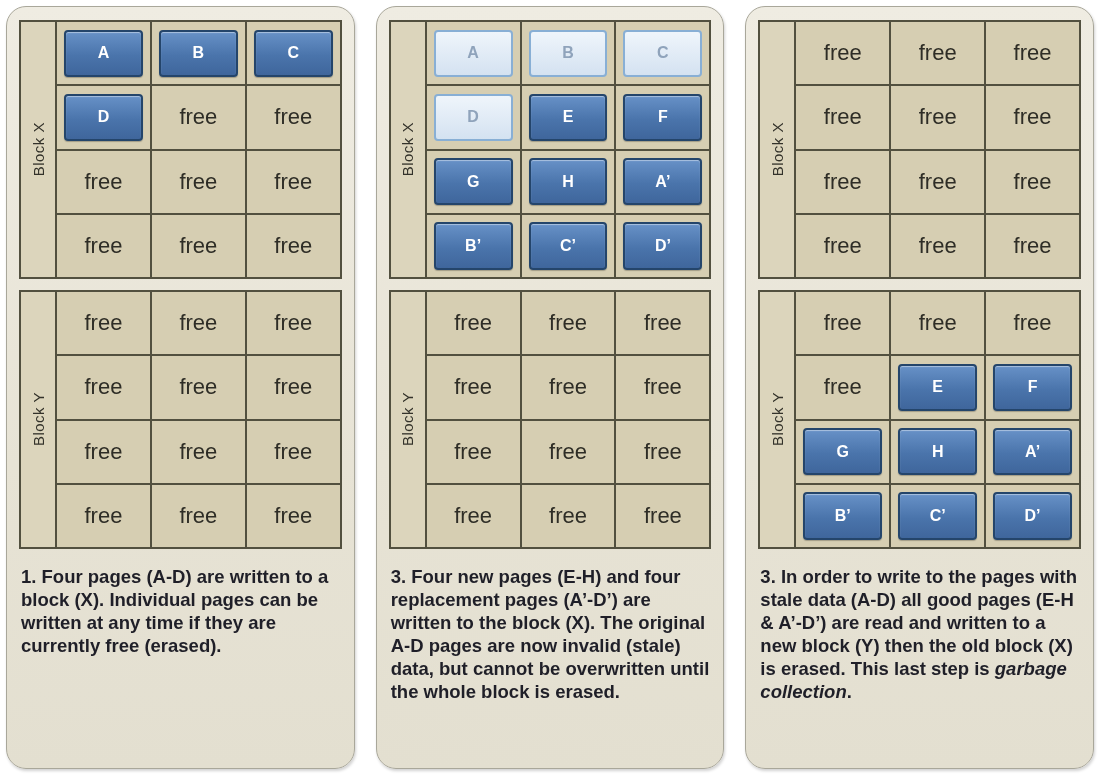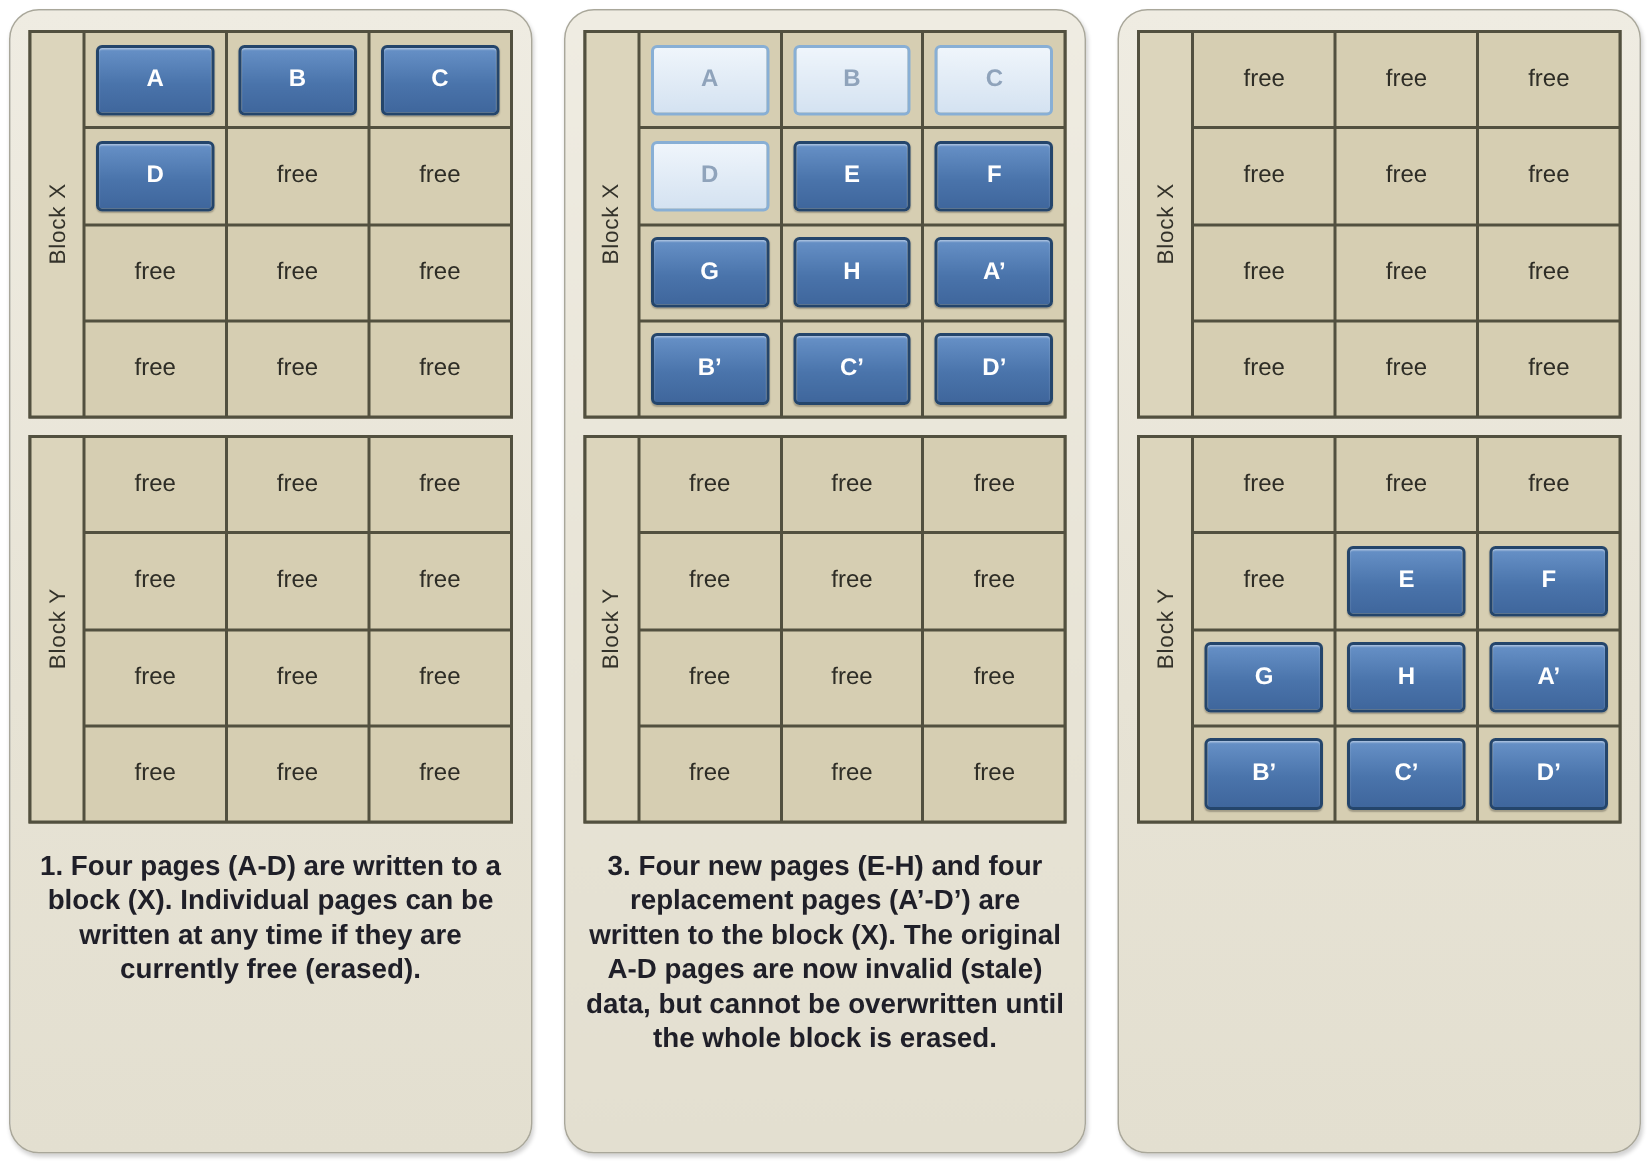"free" .free-label { font-size: 16px -> 22px }
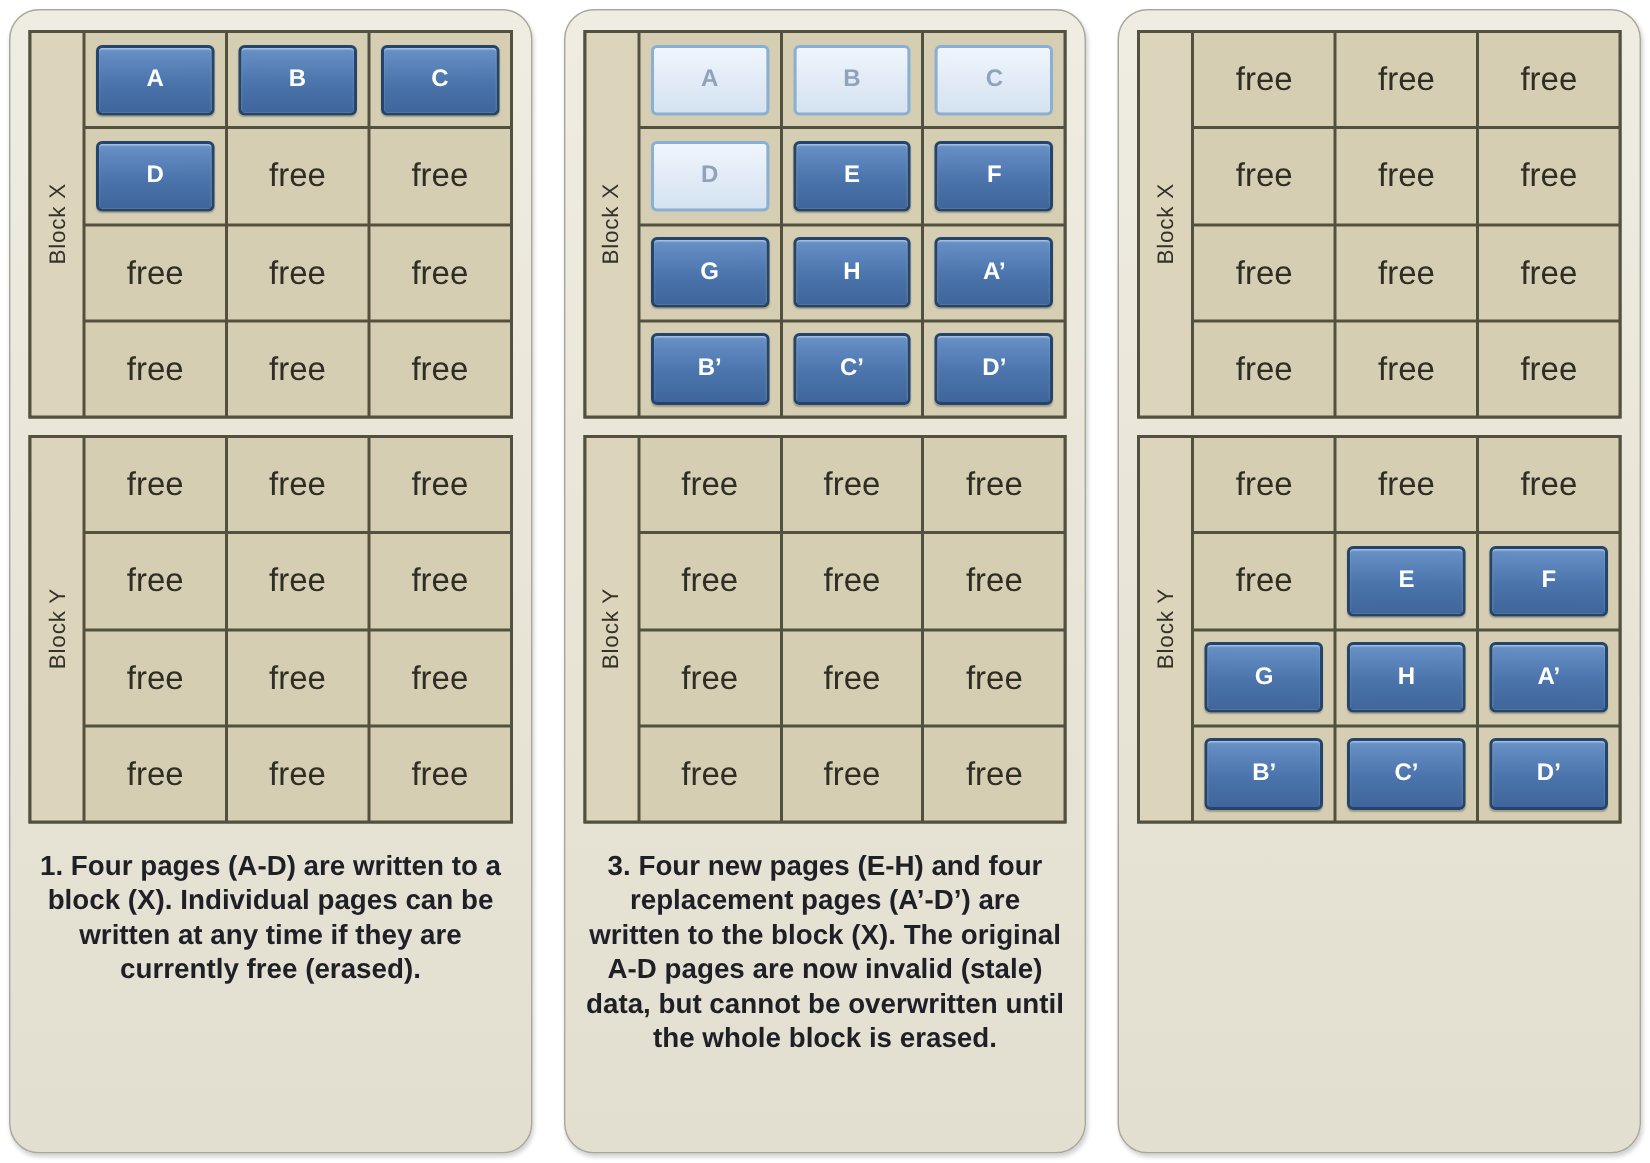"1. Four pages (A-D) are" .caption { text-align: center -> none }
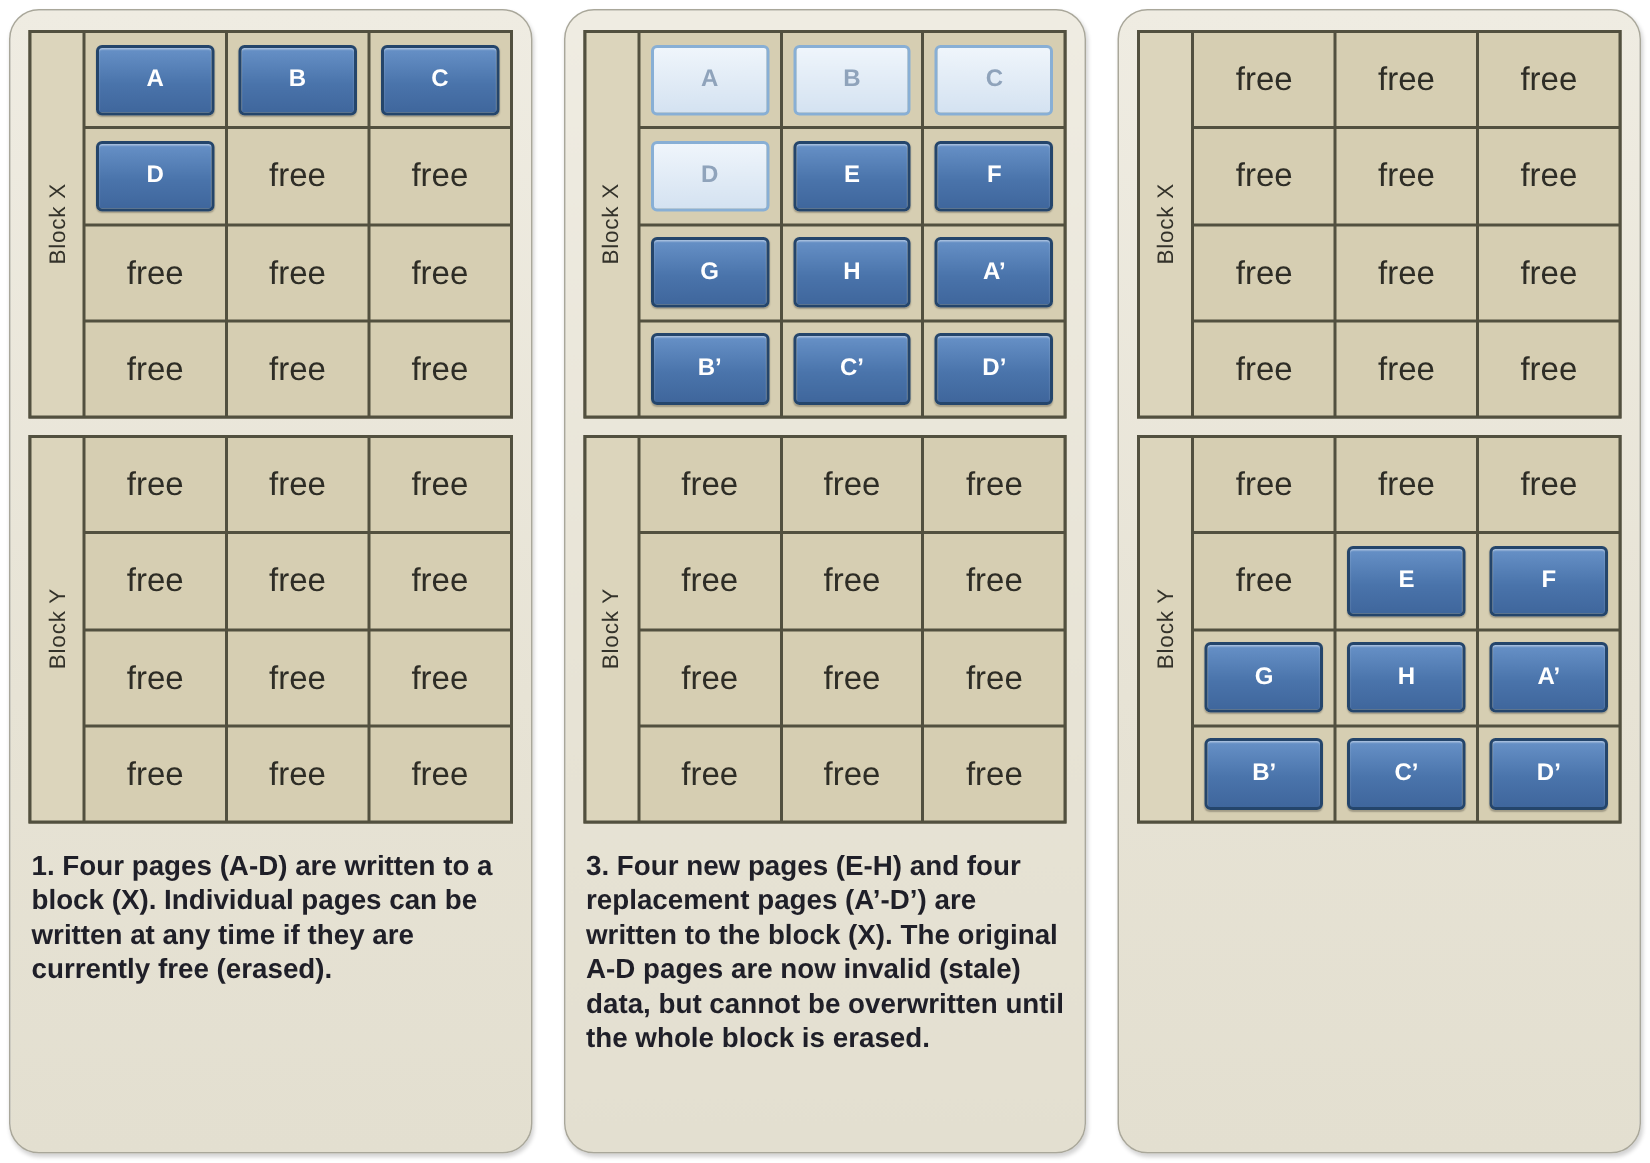"3. In order to write" p.caption { html: none -> <p><span>3. In order to write to the pages with stale data (A-D) all good pages (E-H &amp; A’-D’) are read and written to a new block (Y) then the old block (X) is erased. This last step is </span><i>garbage collection</i><span>.</span></p> }
